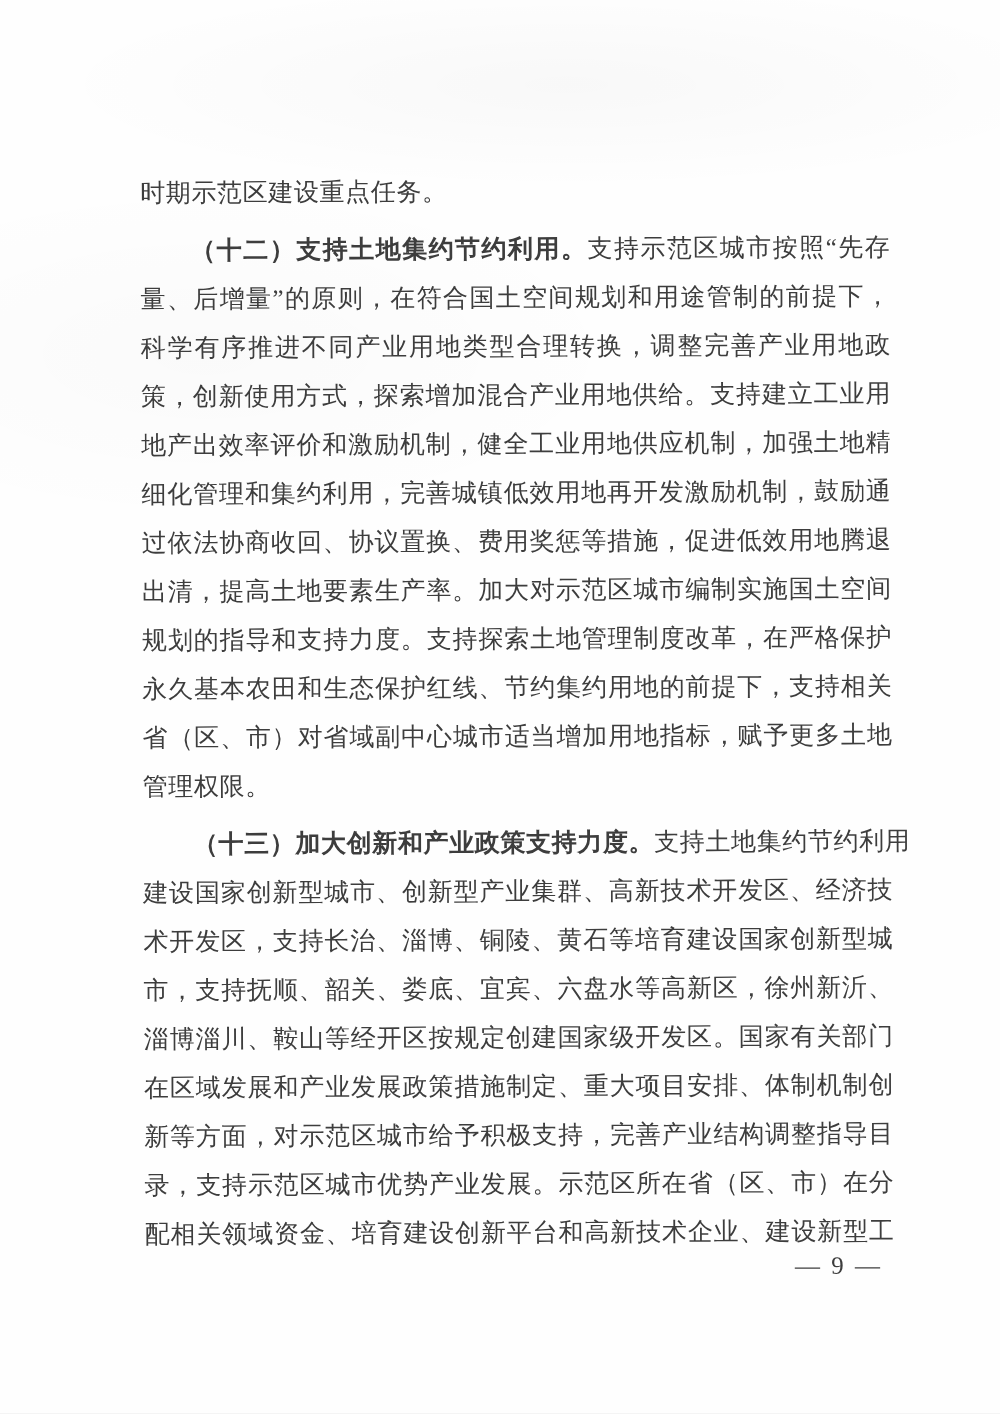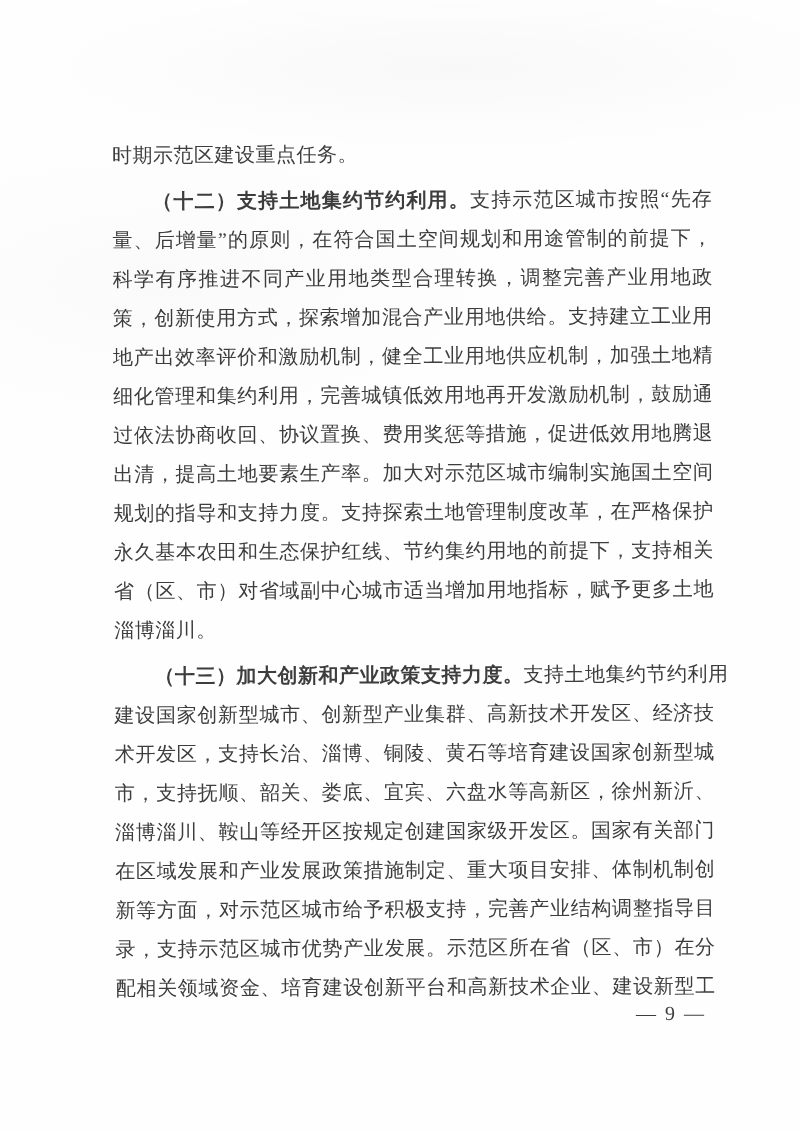"淄博淄川。" span { text: 淄博淄川 -> 管理权限 }
